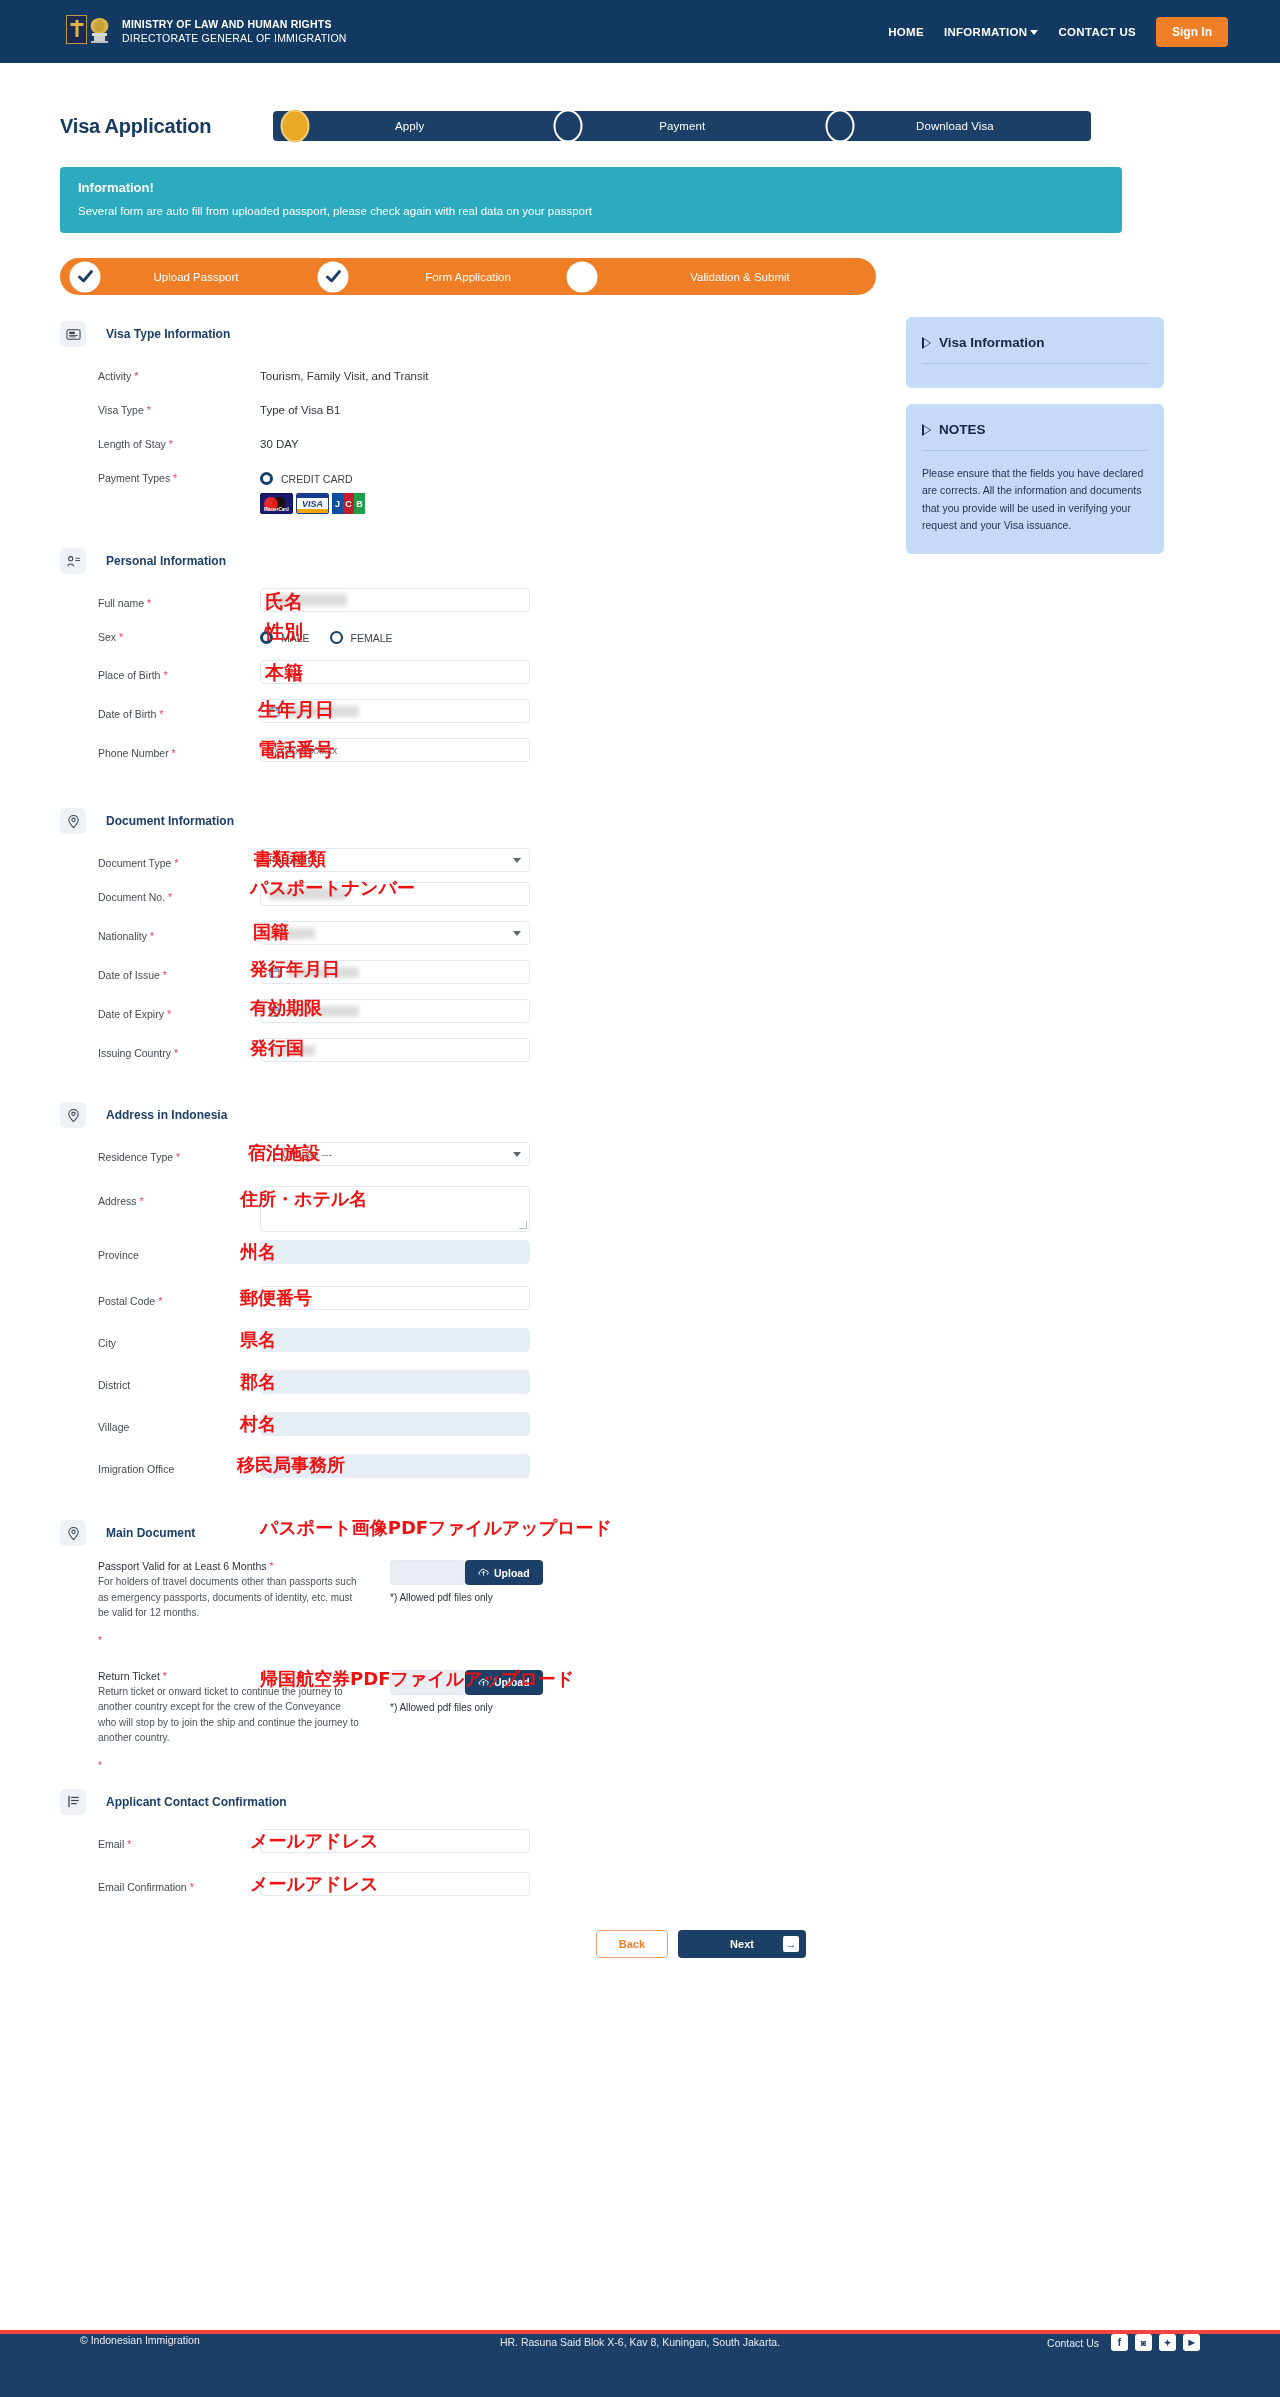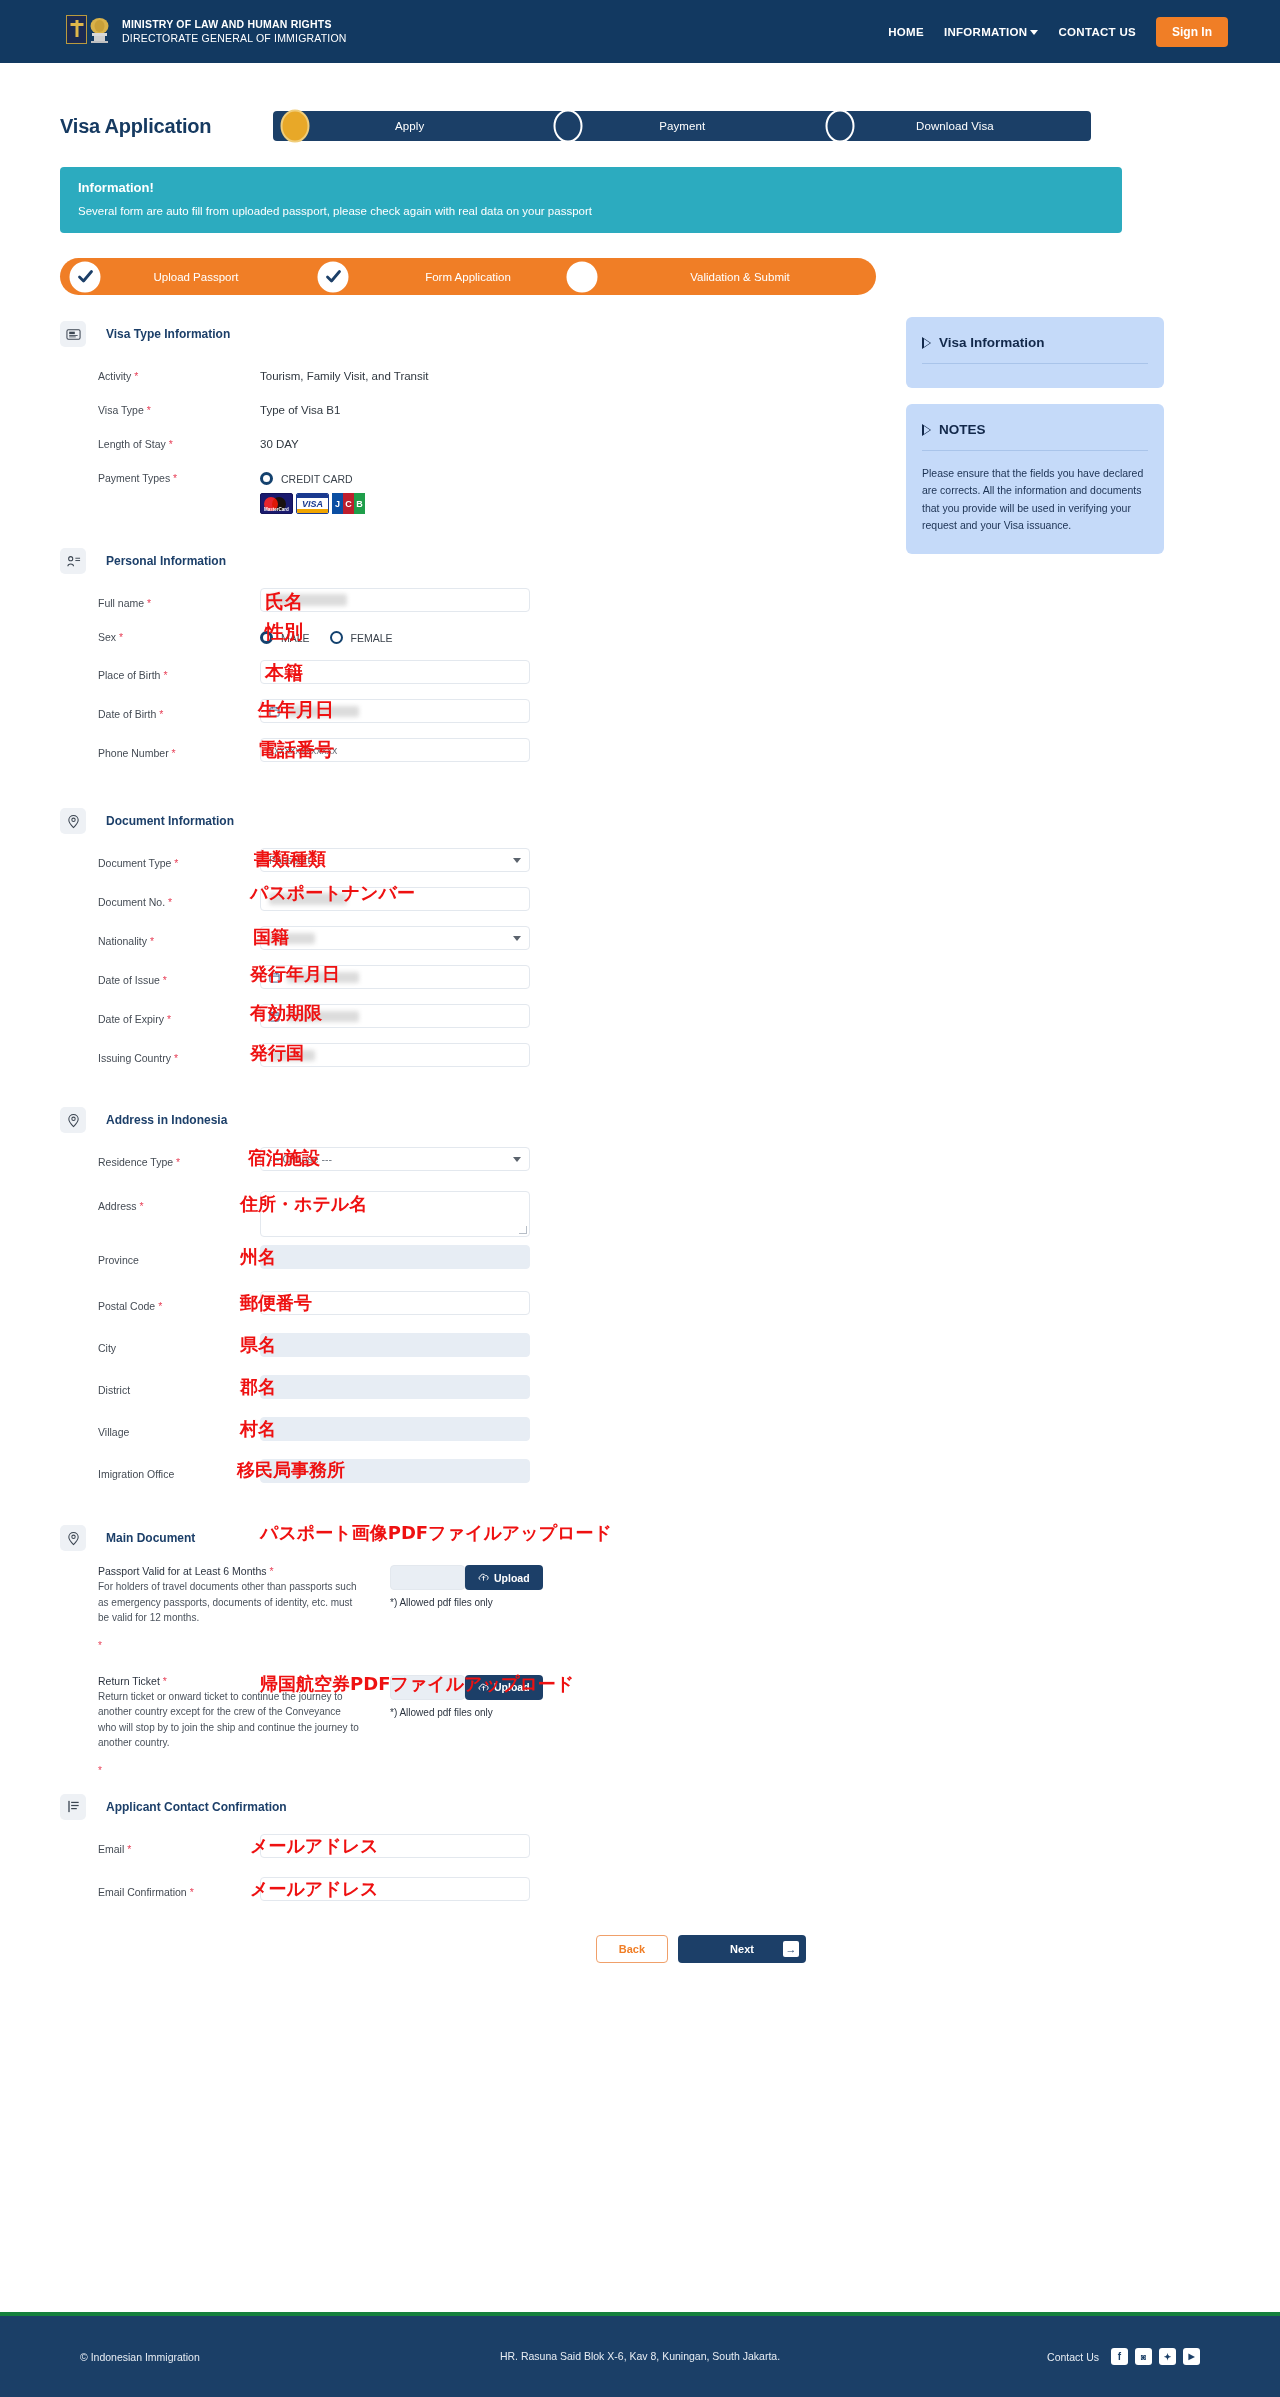"Document No. *" div.frow { margin-top: 5px -> none }
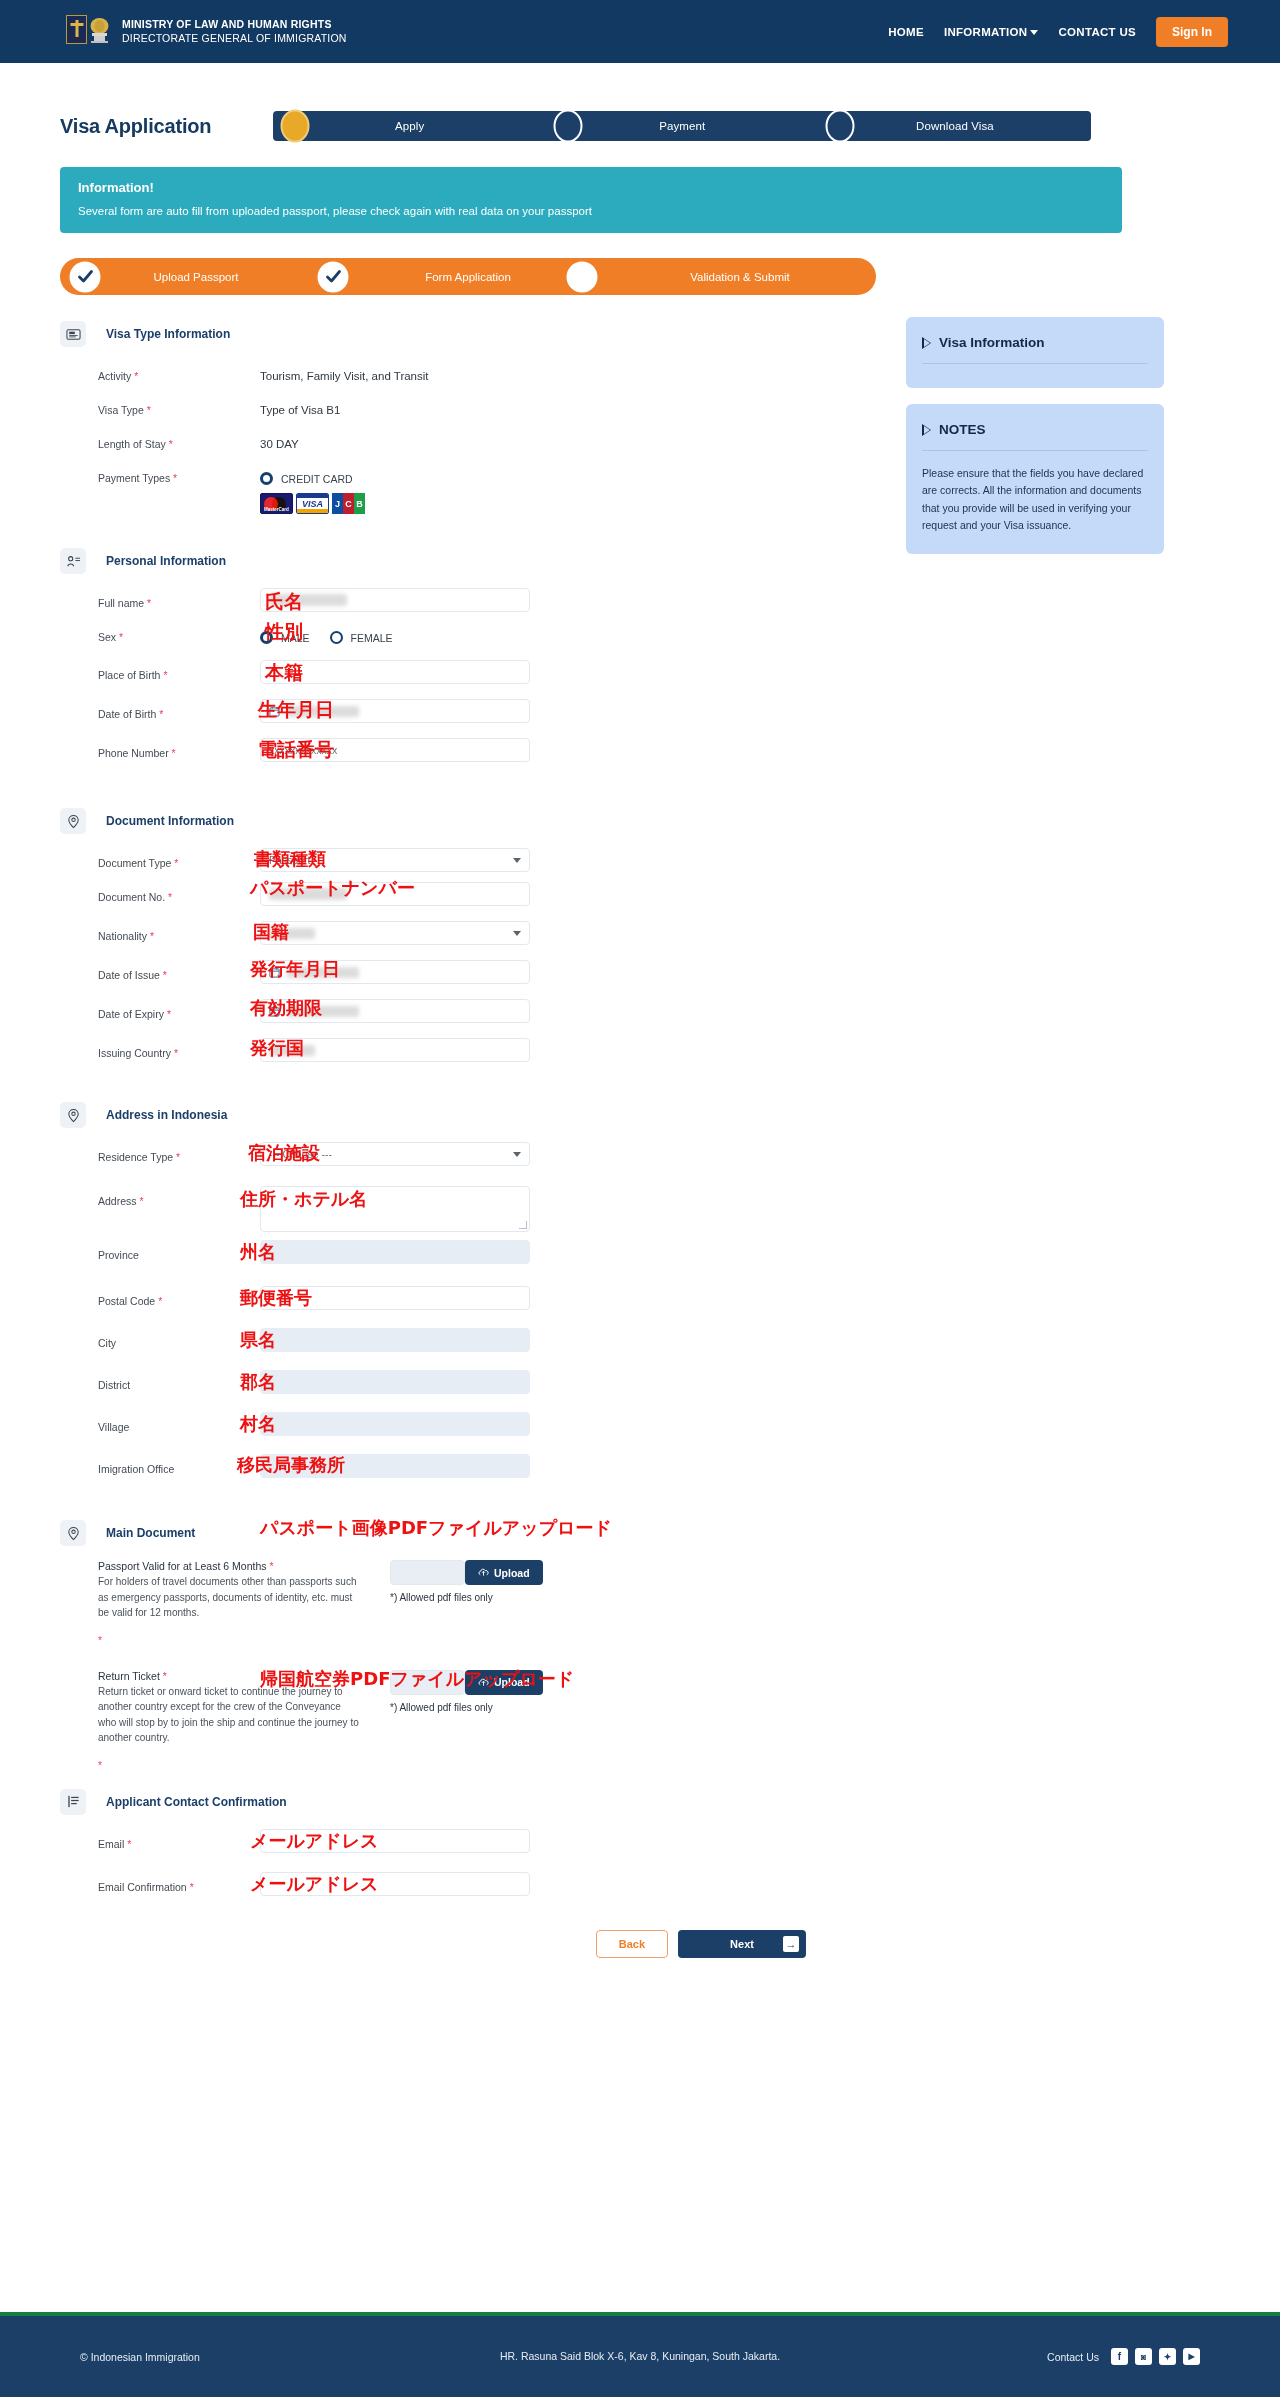"© Indonesian Immigration" .footer { align-items: center -> flex-start; border-top: 4px solid #15803d -> 4px solid #ef4444; height: 85px -> 67px }
